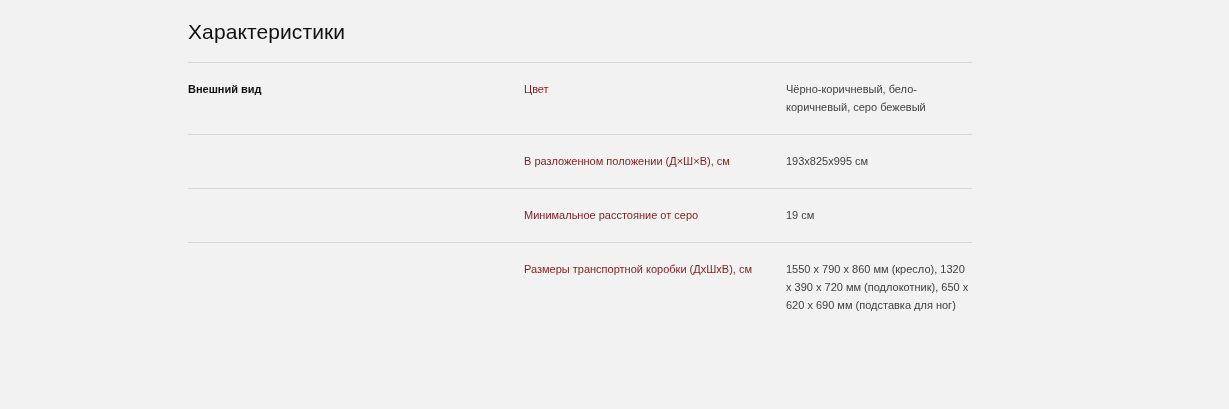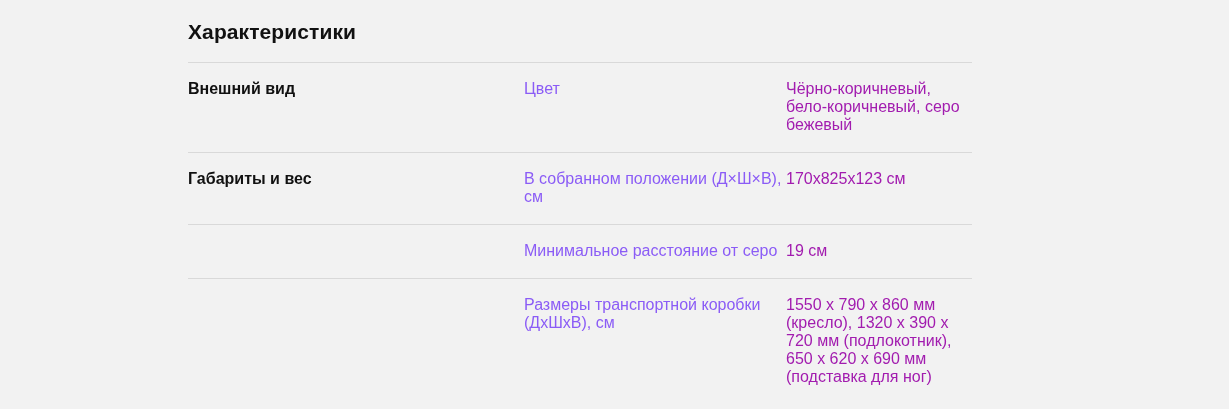"Характеристики" .section-title { font-weight: 700 -> 400 }
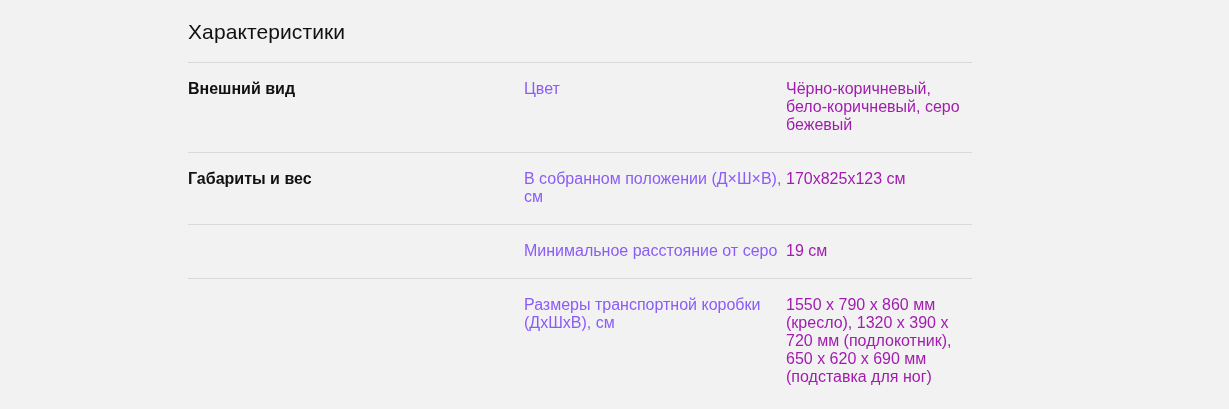"Внешний вид" table.spec-table td { font-size: 16px -> 11px }
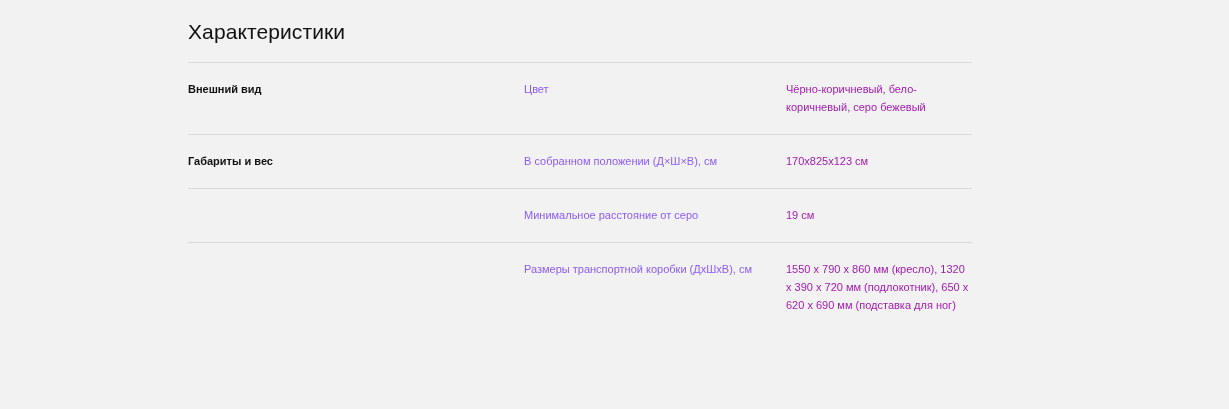"Цвет" td.col-name { color: #8b5cf6 -> #7f1d1d }
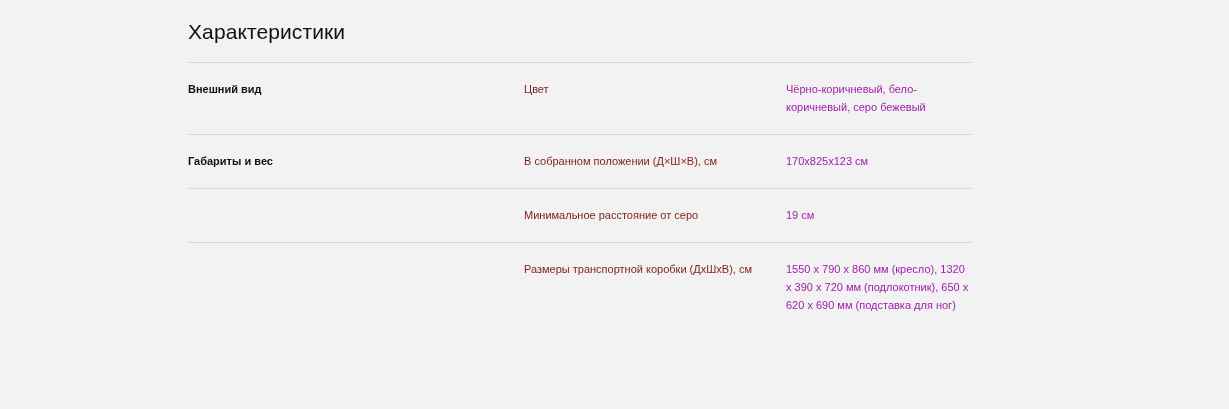"Чёрно-коричневый, бело-коричневый, серо" td.col-value { color: #a21caf -> #404040 }
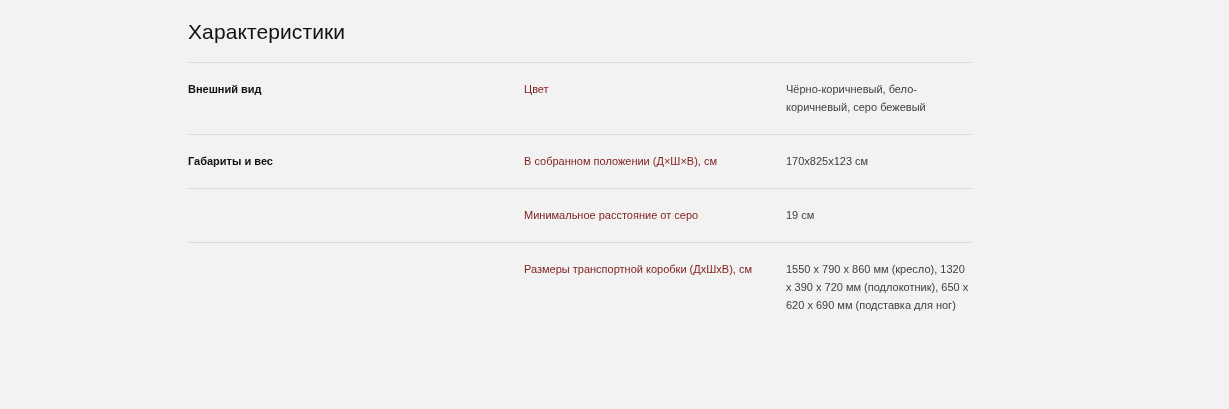"Габариты и вес" tr { html: <tr> <td>Габариты и вес</td> <td>В собранном положении (Д×Ш×В), см</td> <td>170х825х123 см</td> </tr> -> none }
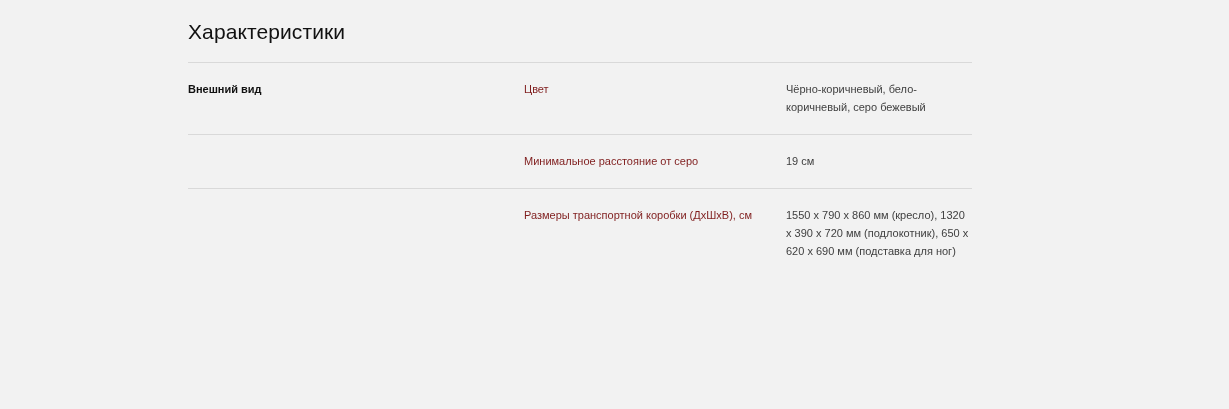"В разложенном положении (Д×Ш×В), см" tr { html: none -> <tr> <td></td> <td>В разложенном положении (Д×Ш×В), см</td> <td>193х825х995 см</td> </tr> }
